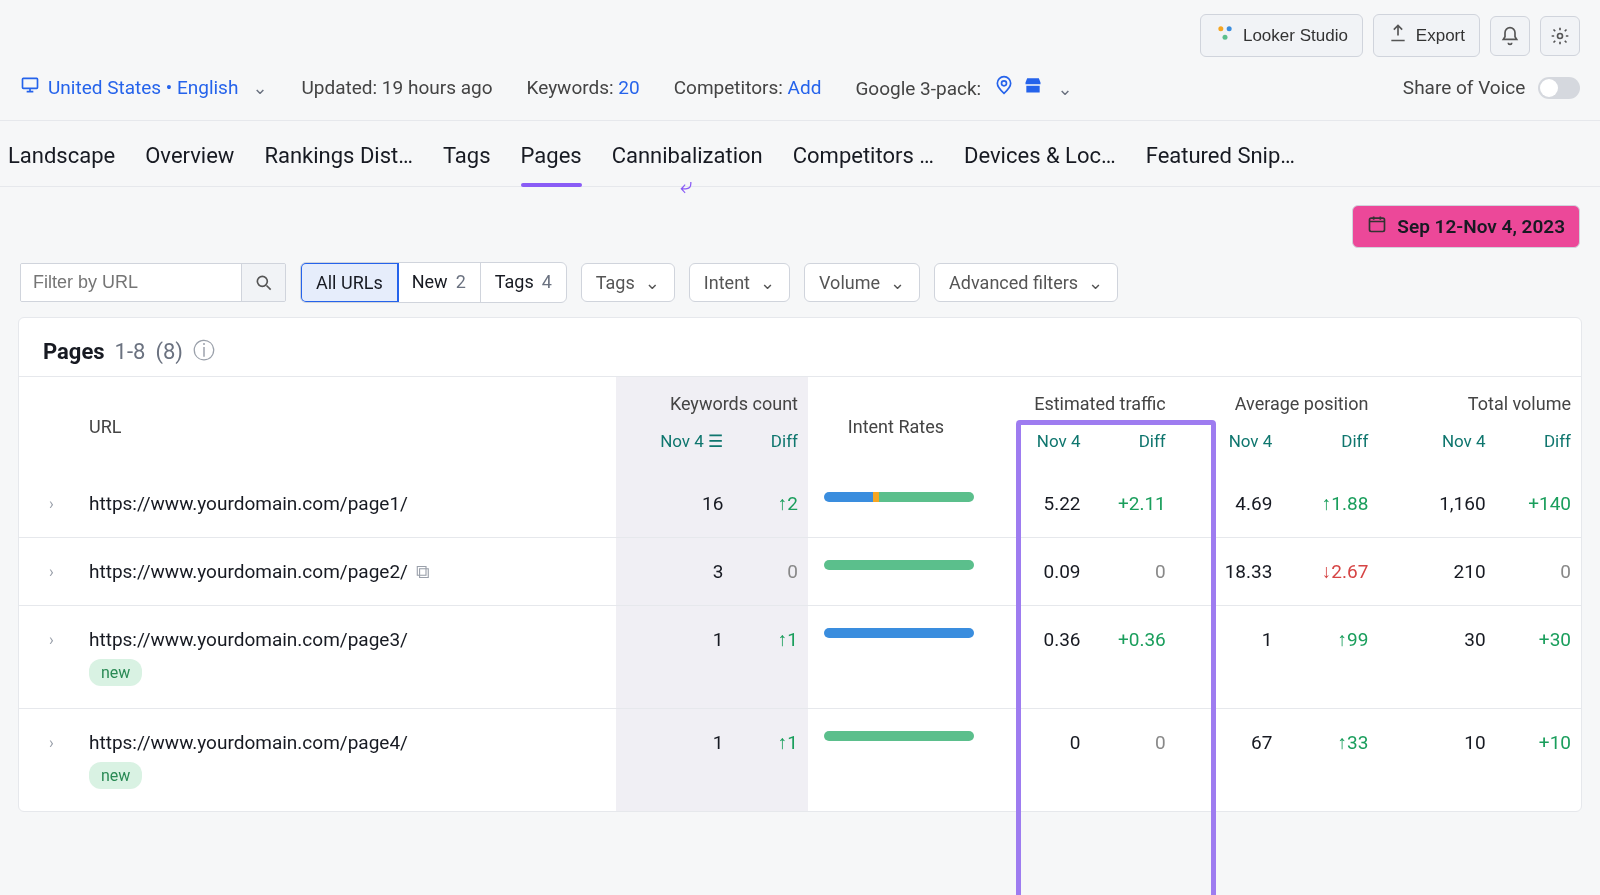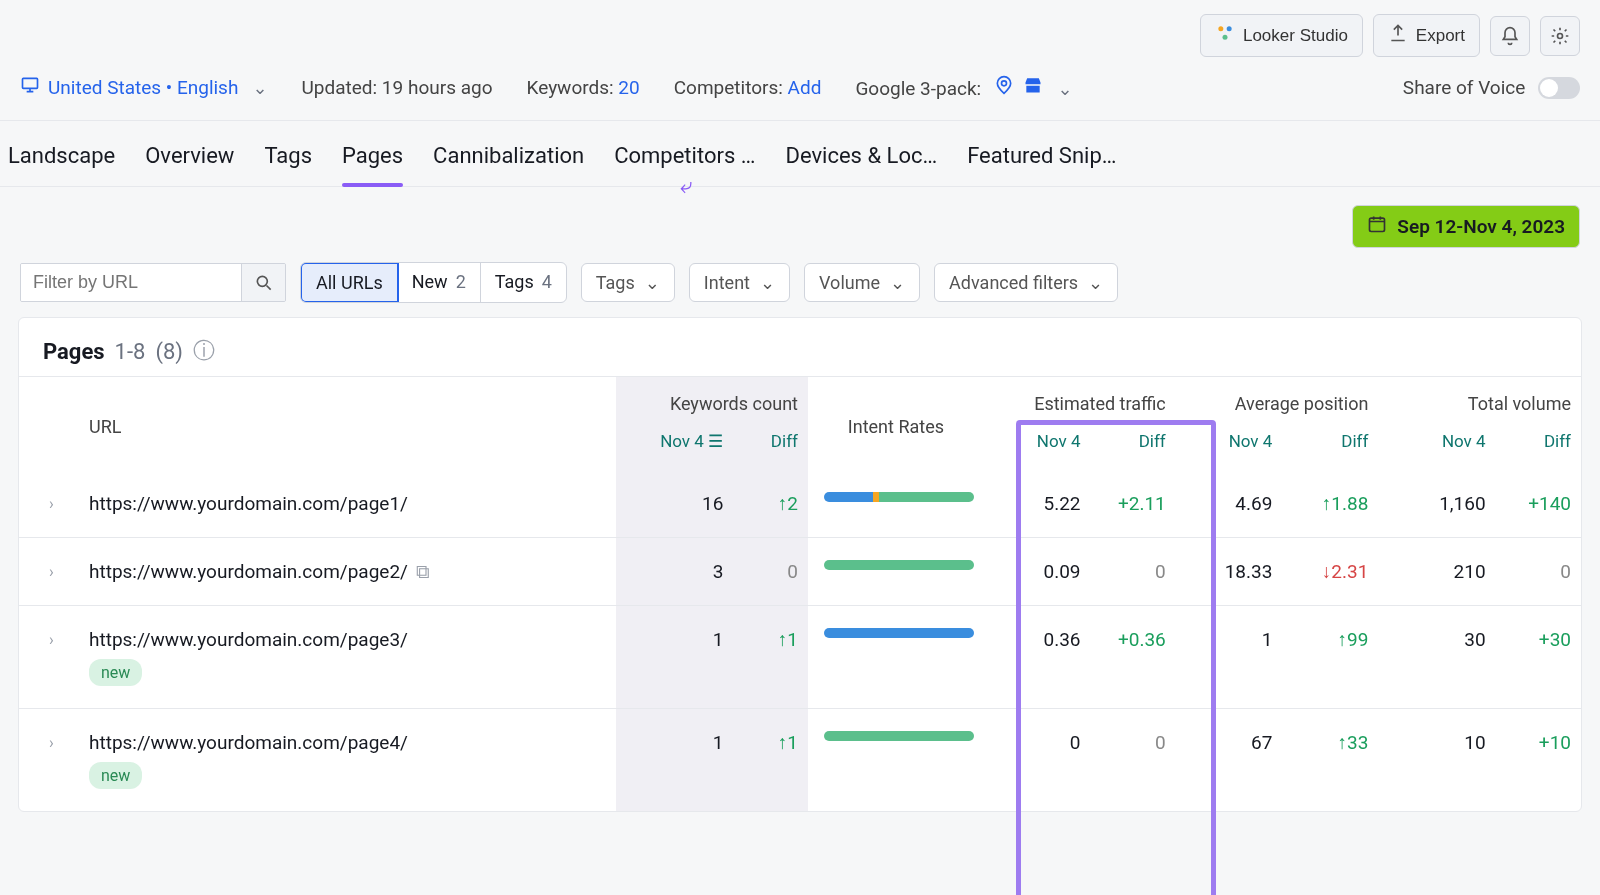"Rankings Dist…" span.tab { html: none -> <span>Rankings Dist…</span> }
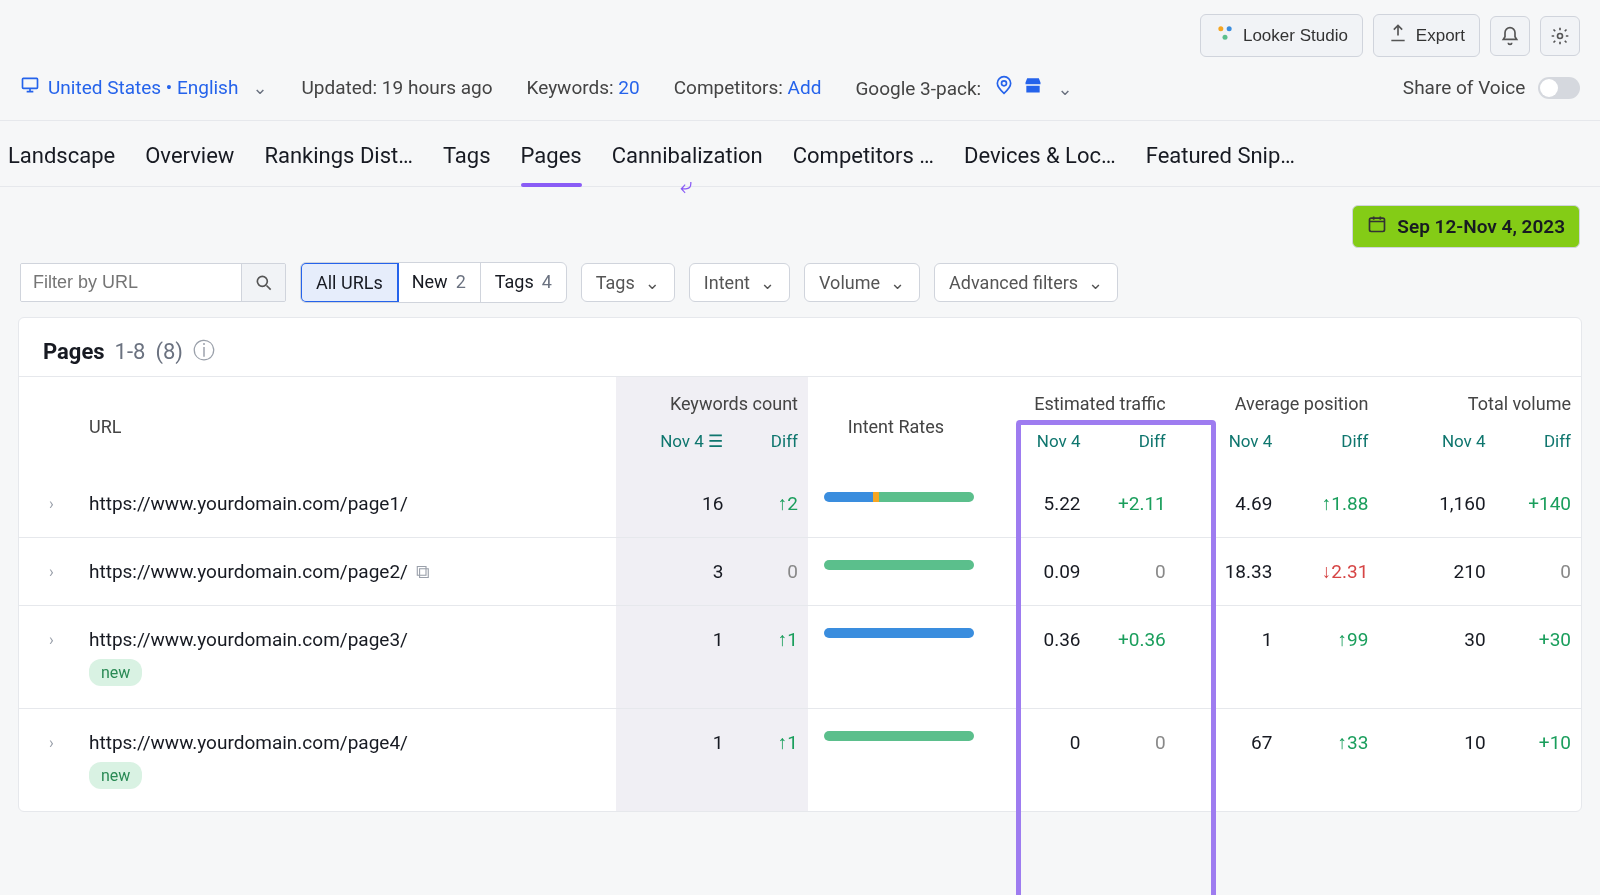"Sep 12-Nov 4, 2023" .date-pill { background: #84cc16 -> #ec4899 }
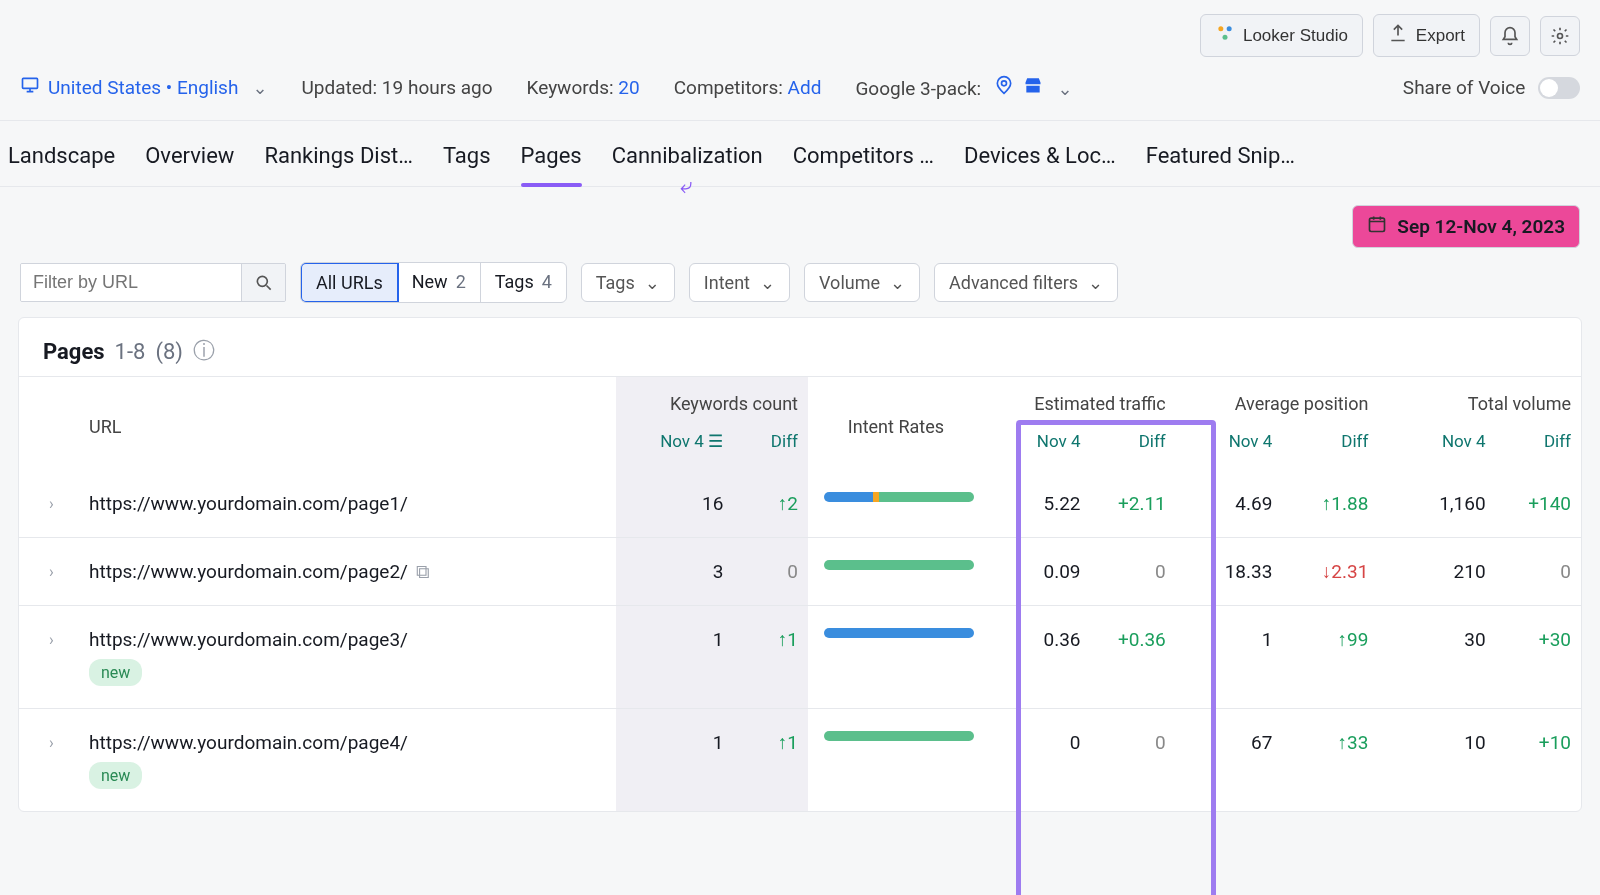"↓2.31" td.neg { text: 2.31 -> 2.67 }
